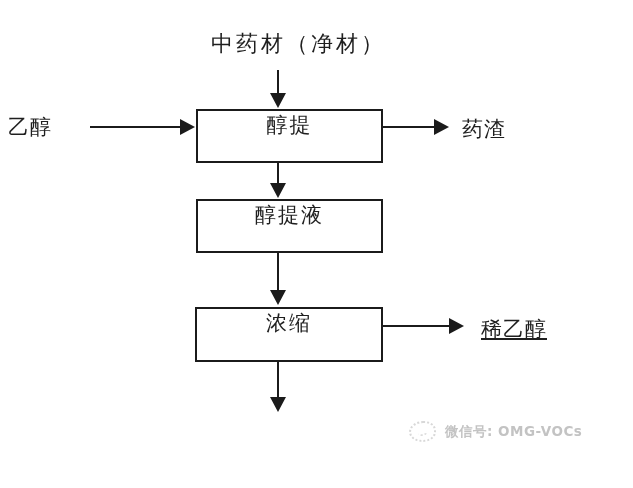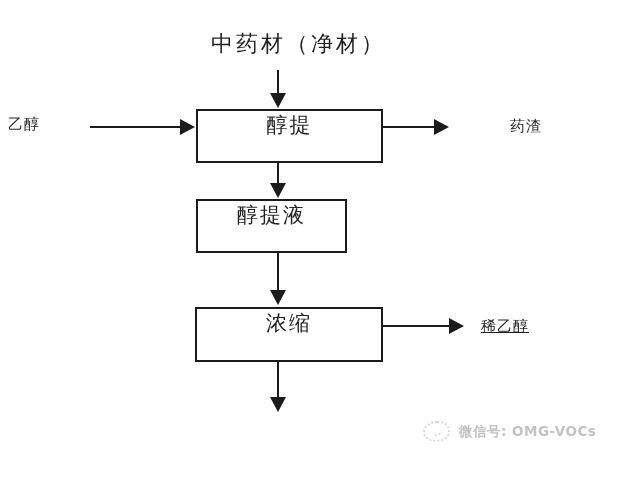"乙醇" .txt { font-size: 15px -> 21px }
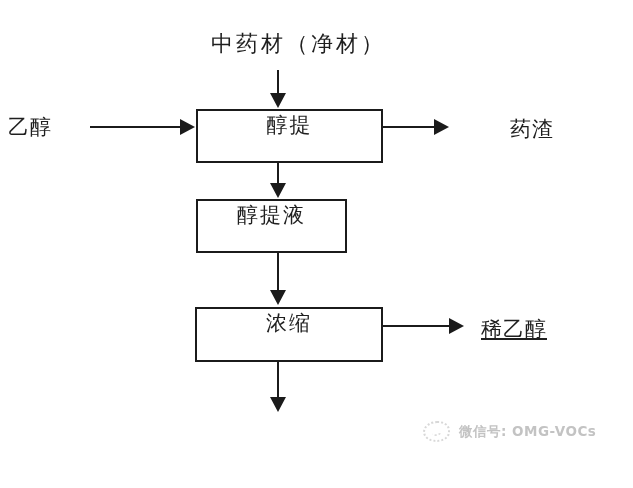"药渣" div.txt { margin-left: 48px -> none }
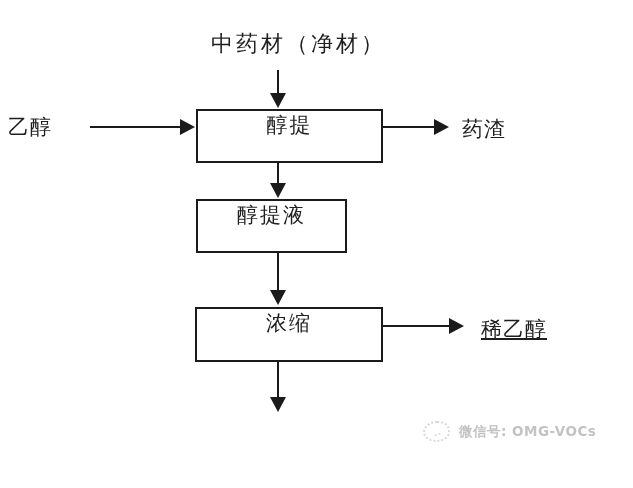"醇提液" div.box { width: 151px -> 187px }
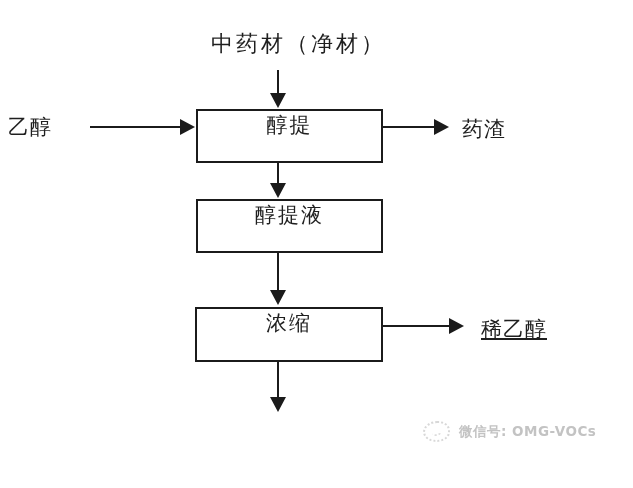"微信号: OMG-VOCs" .watermark { left: 423px -> 409px }
